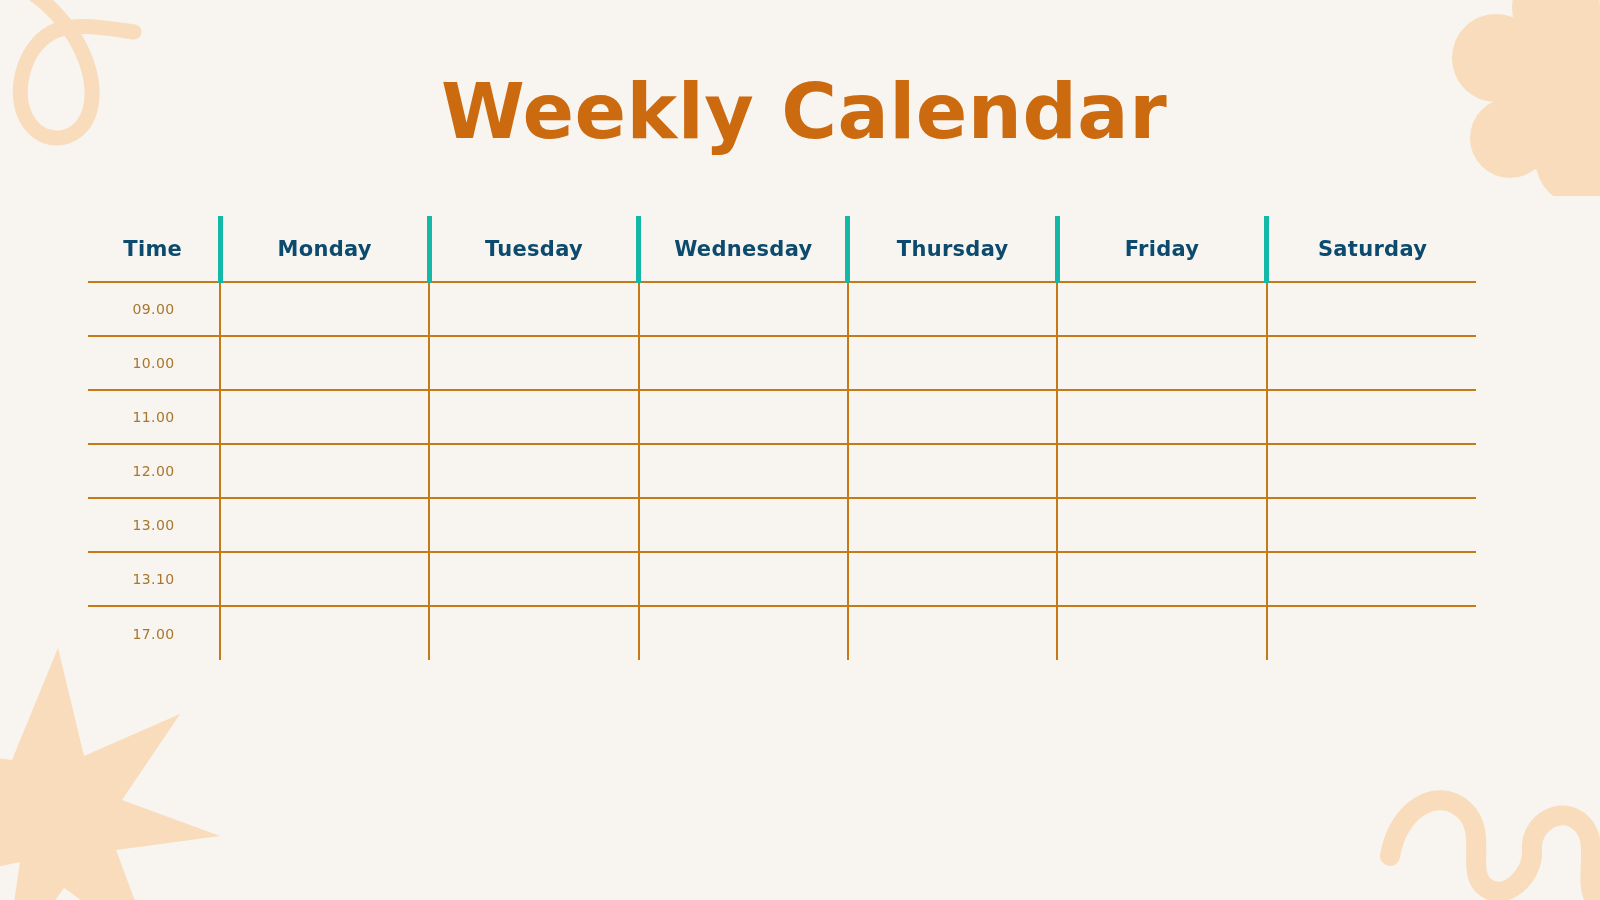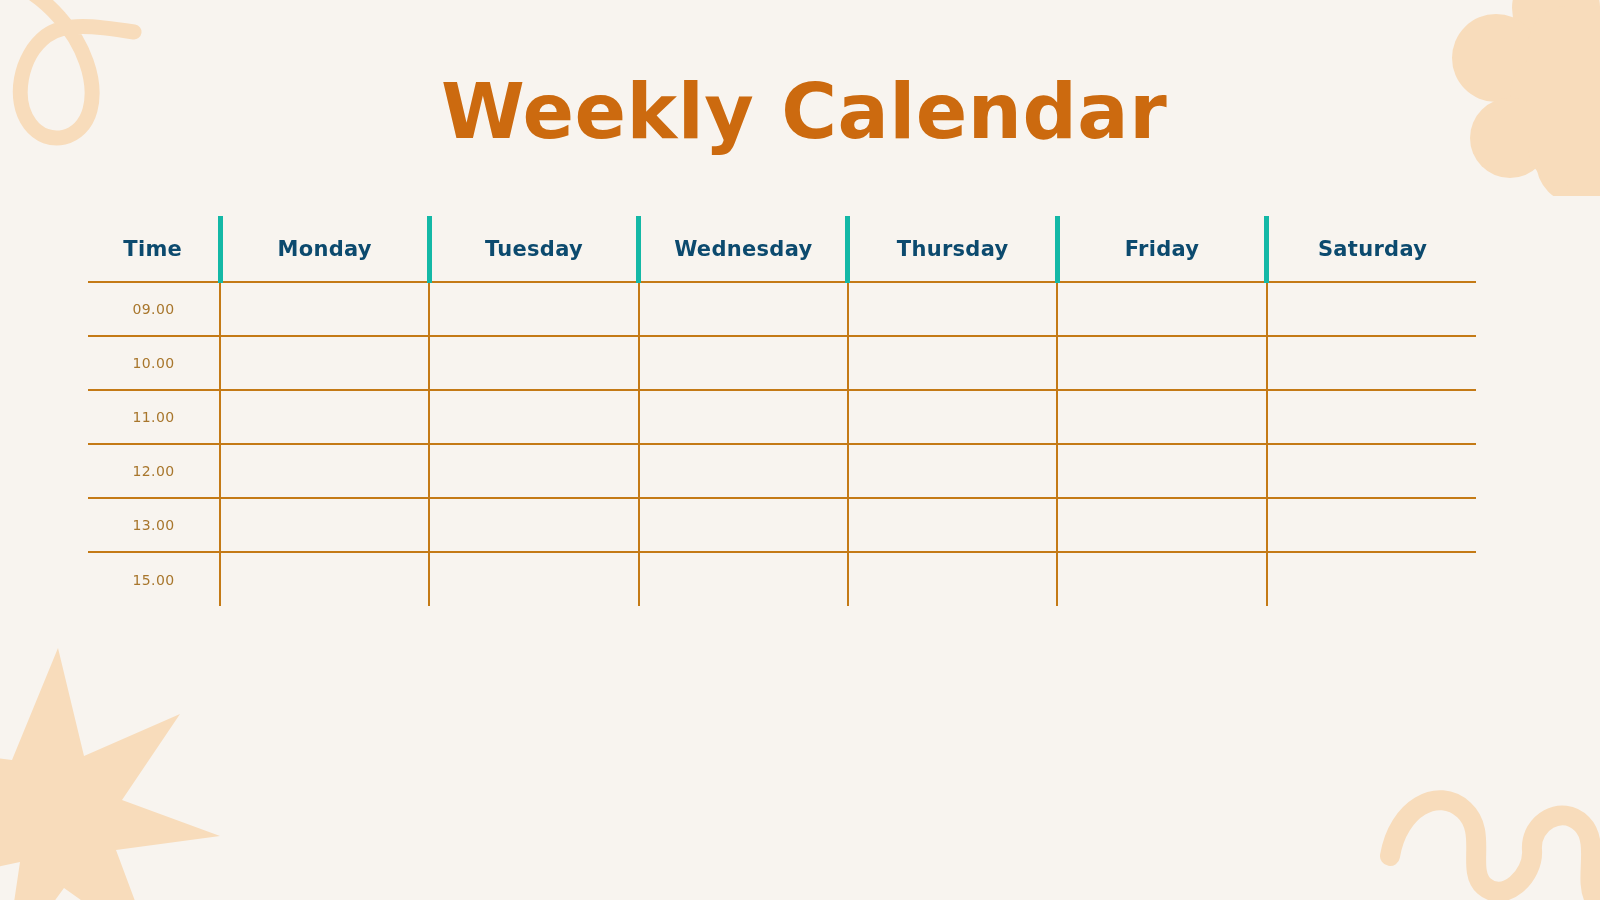"15.00" td.time-cell { text: 15.00 -> 13.10 }
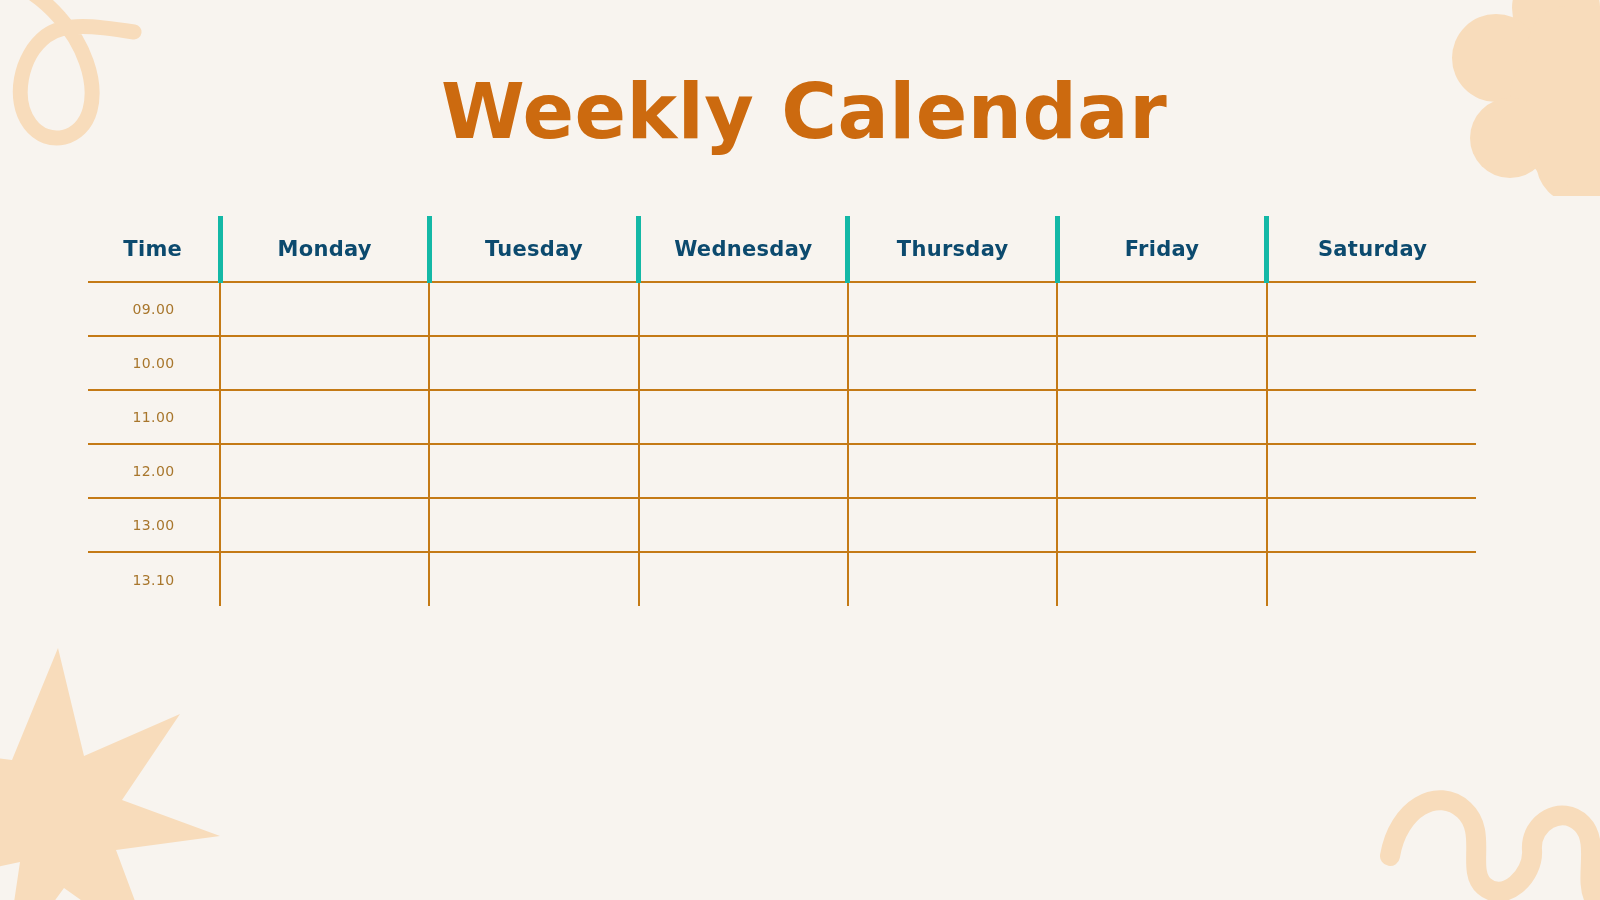"17.00" tr { html: none -> <tr> <td>17.00</td> <td></td> <td></td> <td></td> <td></td> <td></td> <td></td> </tr> }
